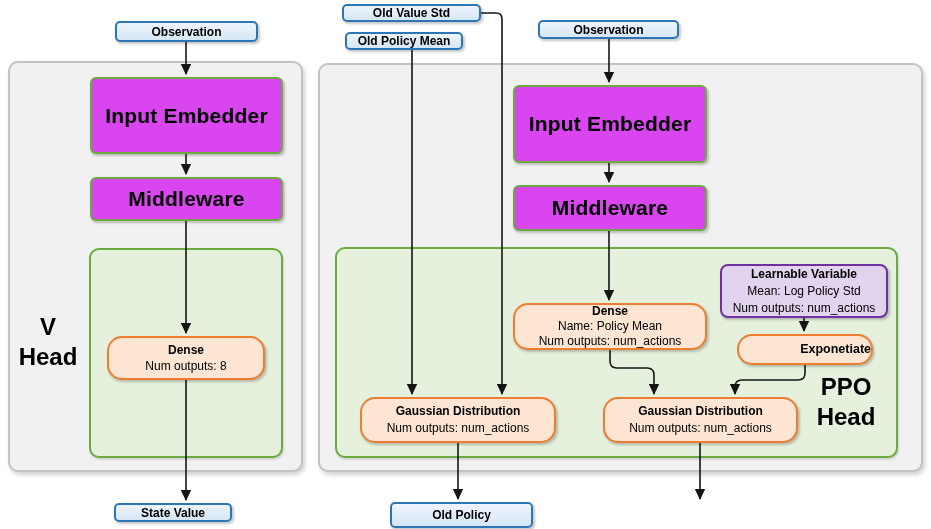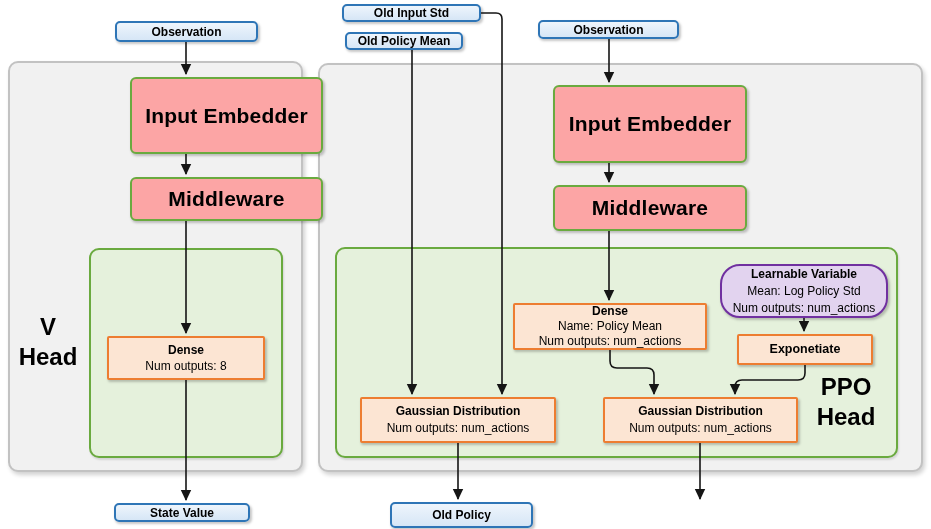"Old Input Std" span { text: Input -> Value }
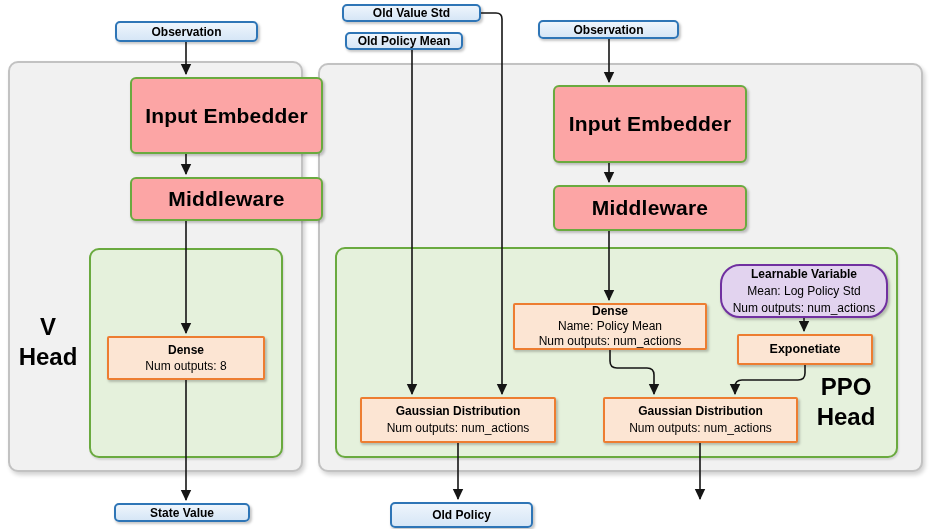"Input Embedder" .green { background: #fca5a5 -> #d946ef; margin-left: 40px -> none }
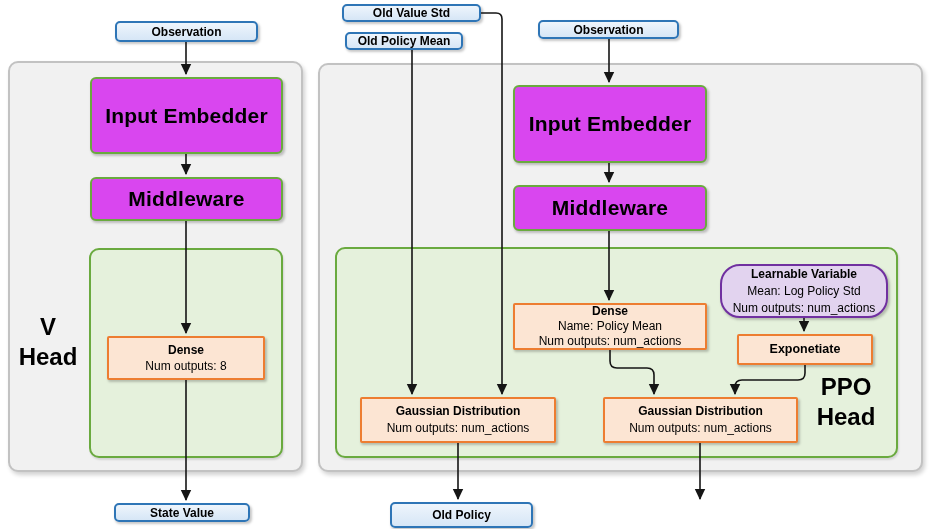"Learnable Variable" .purple { border-radius: 20px -> 8px }
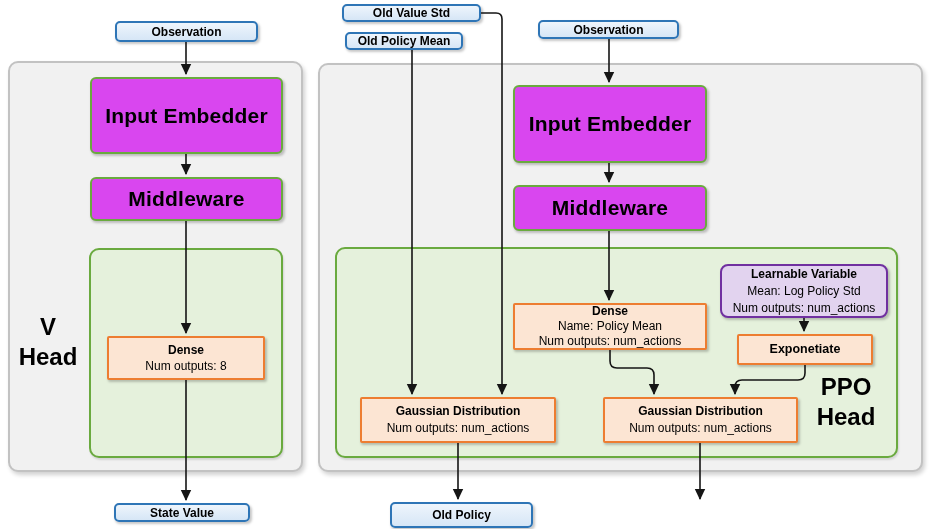"Dense" .orange { border-radius: 2px -> 15px }
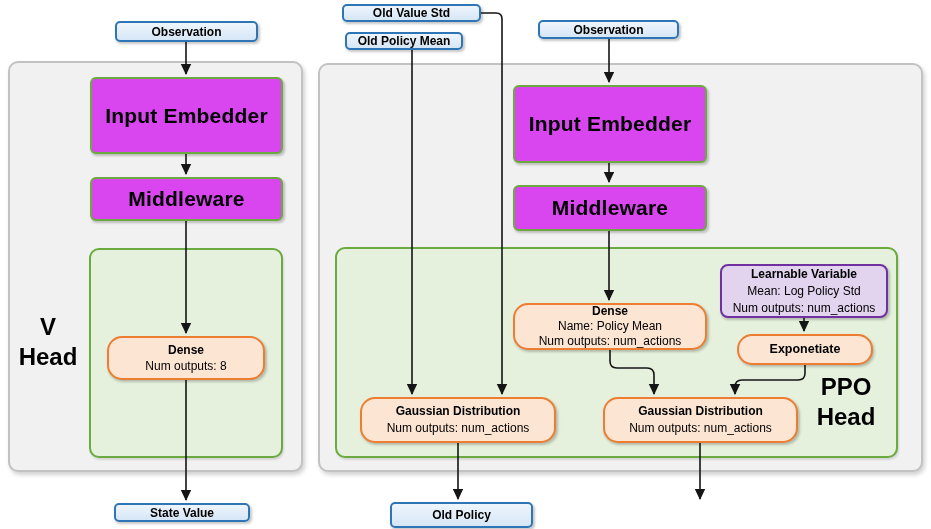"Exponetiate" div.node { align-items: none -> flex-end }
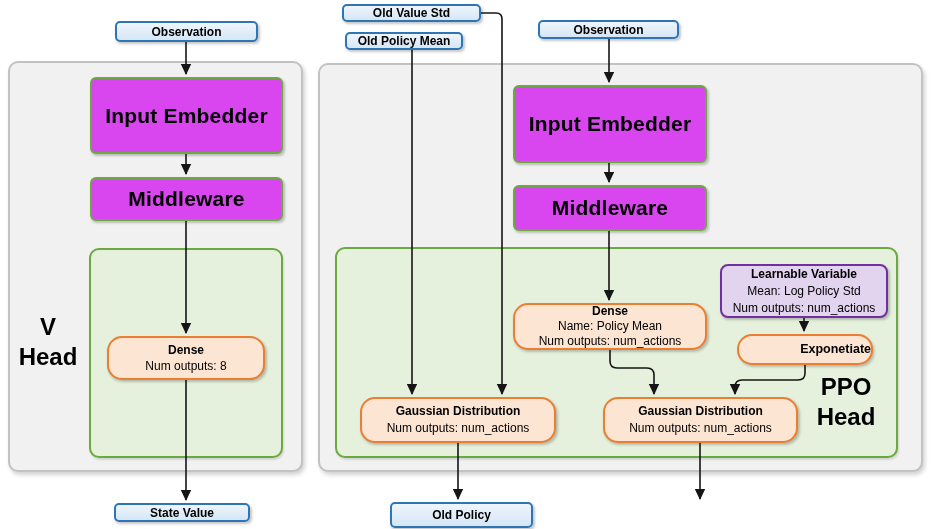"State Value" div.node { width: 136px -> 118px }
